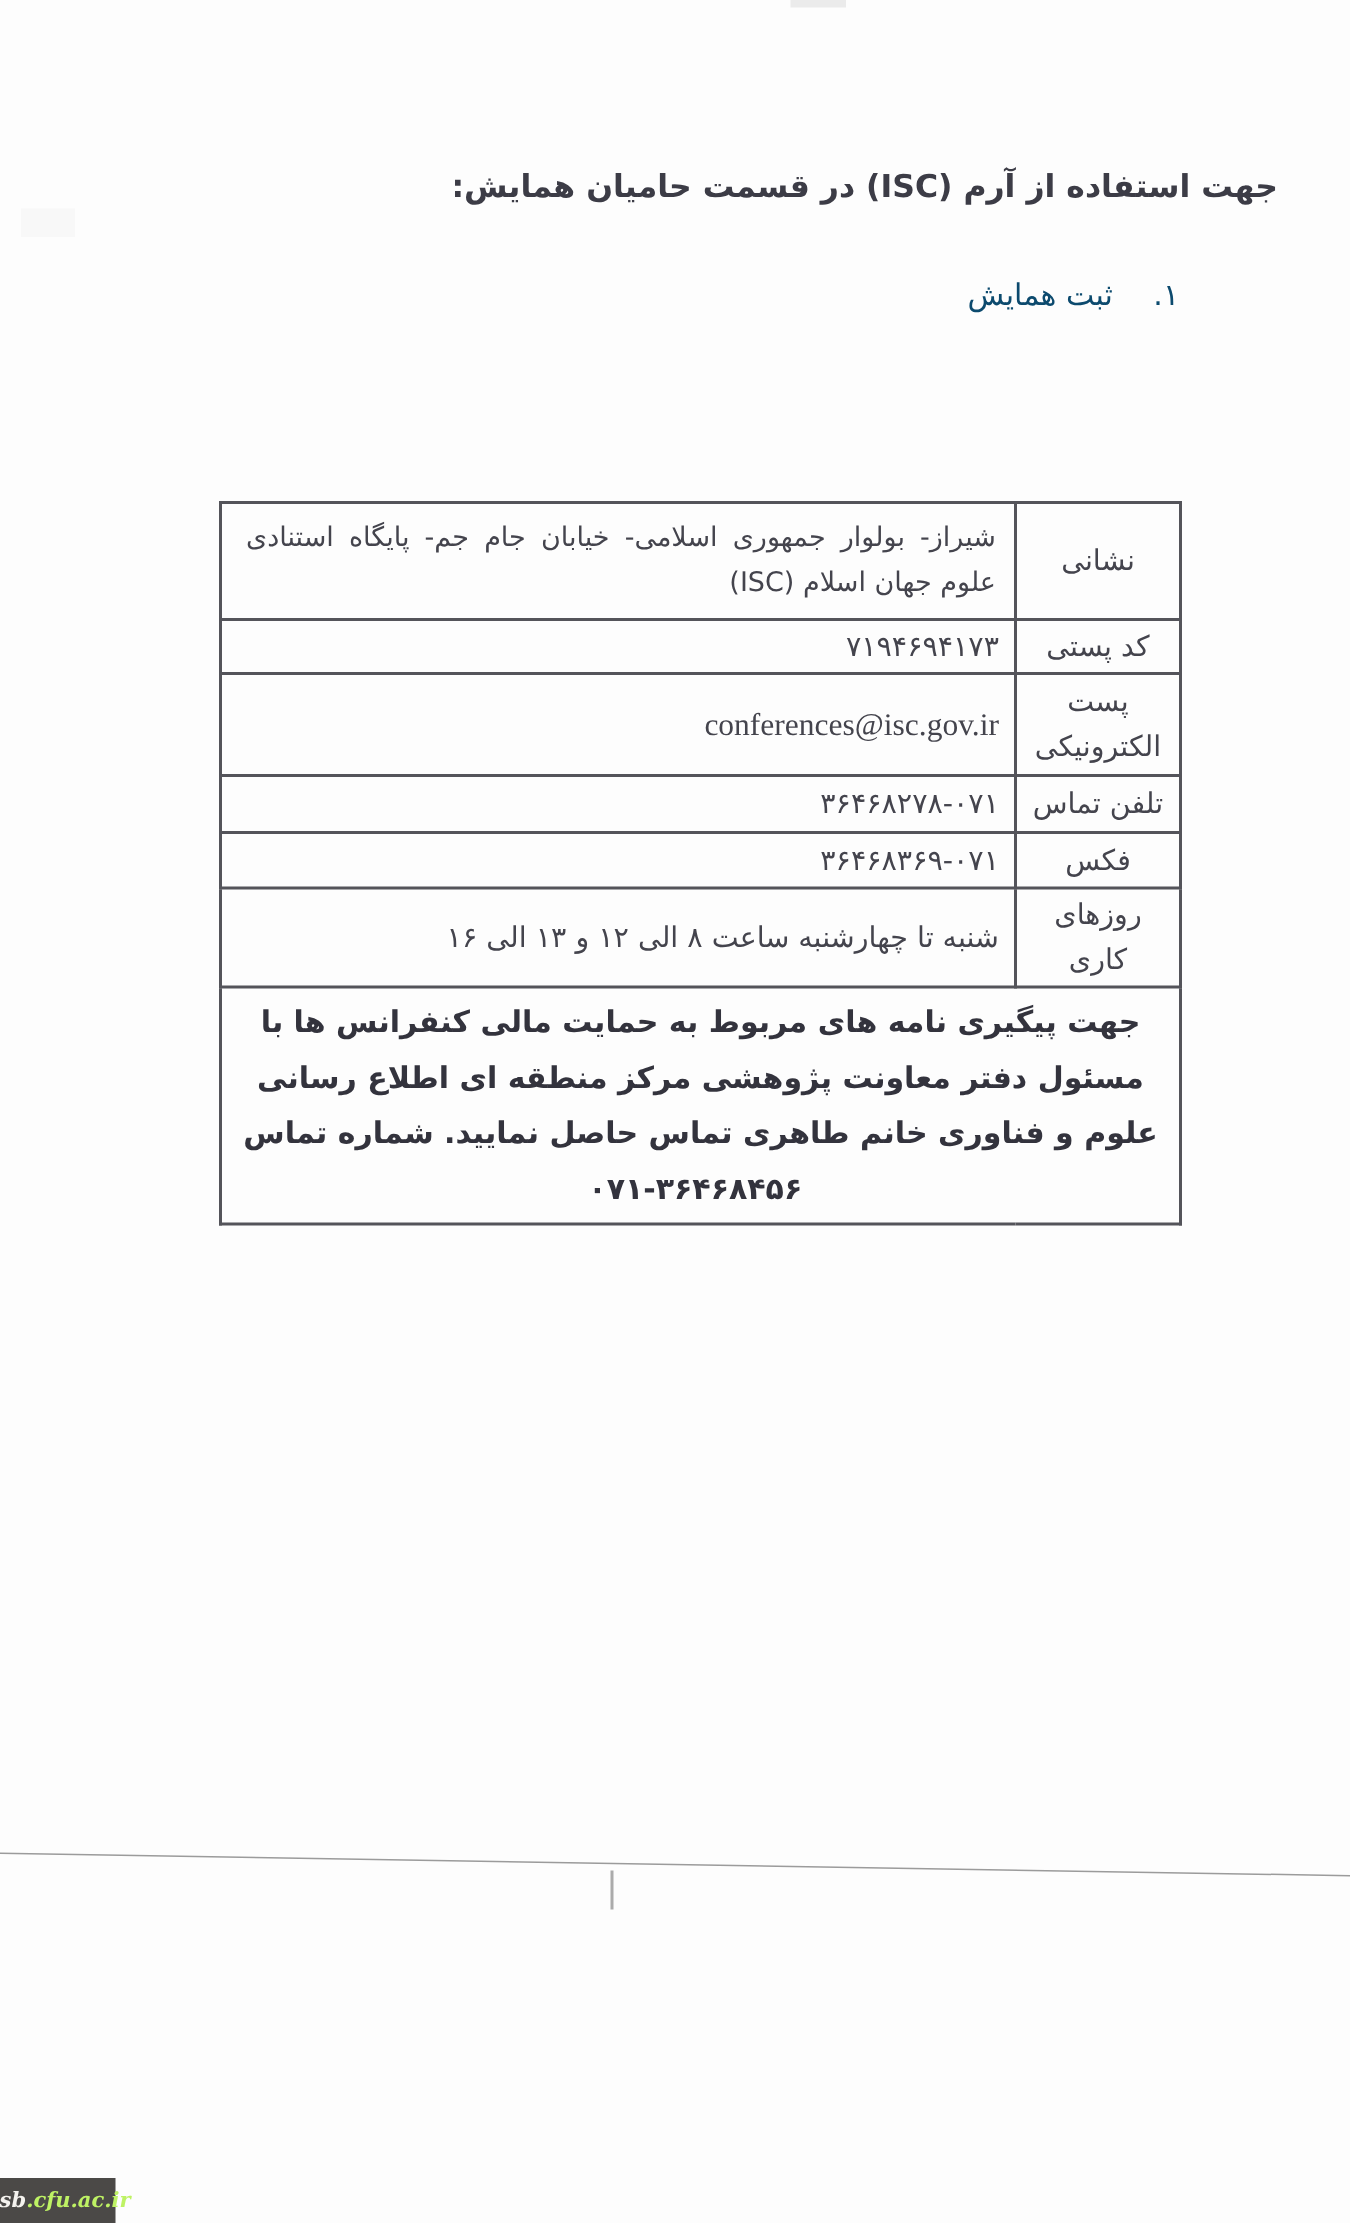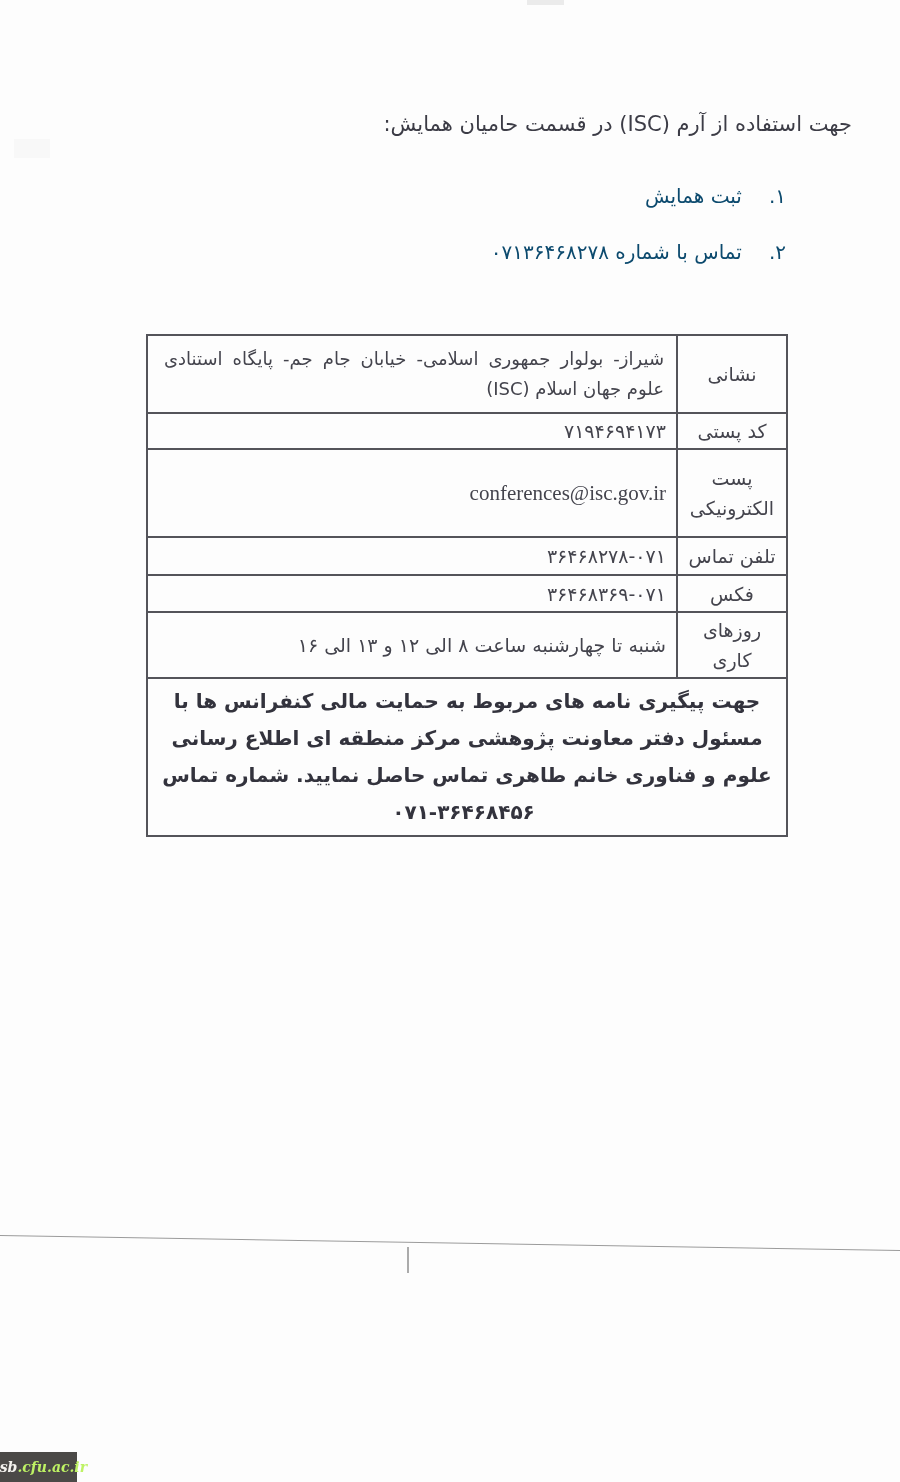"جهت استفاده از آرم (ISC)" .heading { font-weight: normal -> bold }
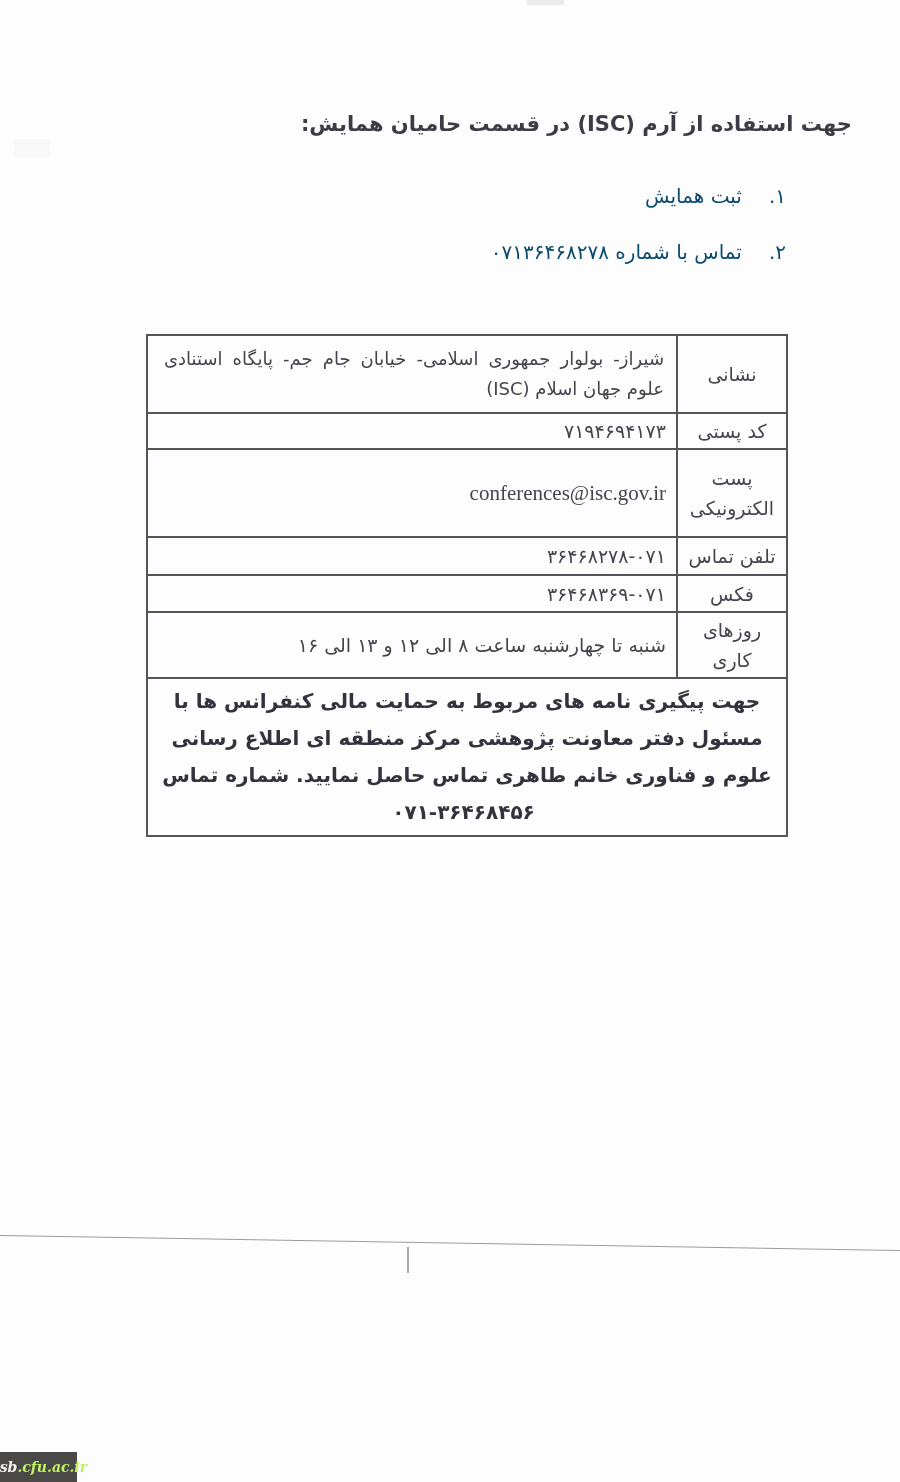"۲.تماس با شماره ۰۷۱۳۶۴۶۸۲۷۸" div.item { html: <div> <span>۲.</span><span>تماس با شماره ۰۷۱۳۶۴۶۸۲۷۸</span> </div> -> none }
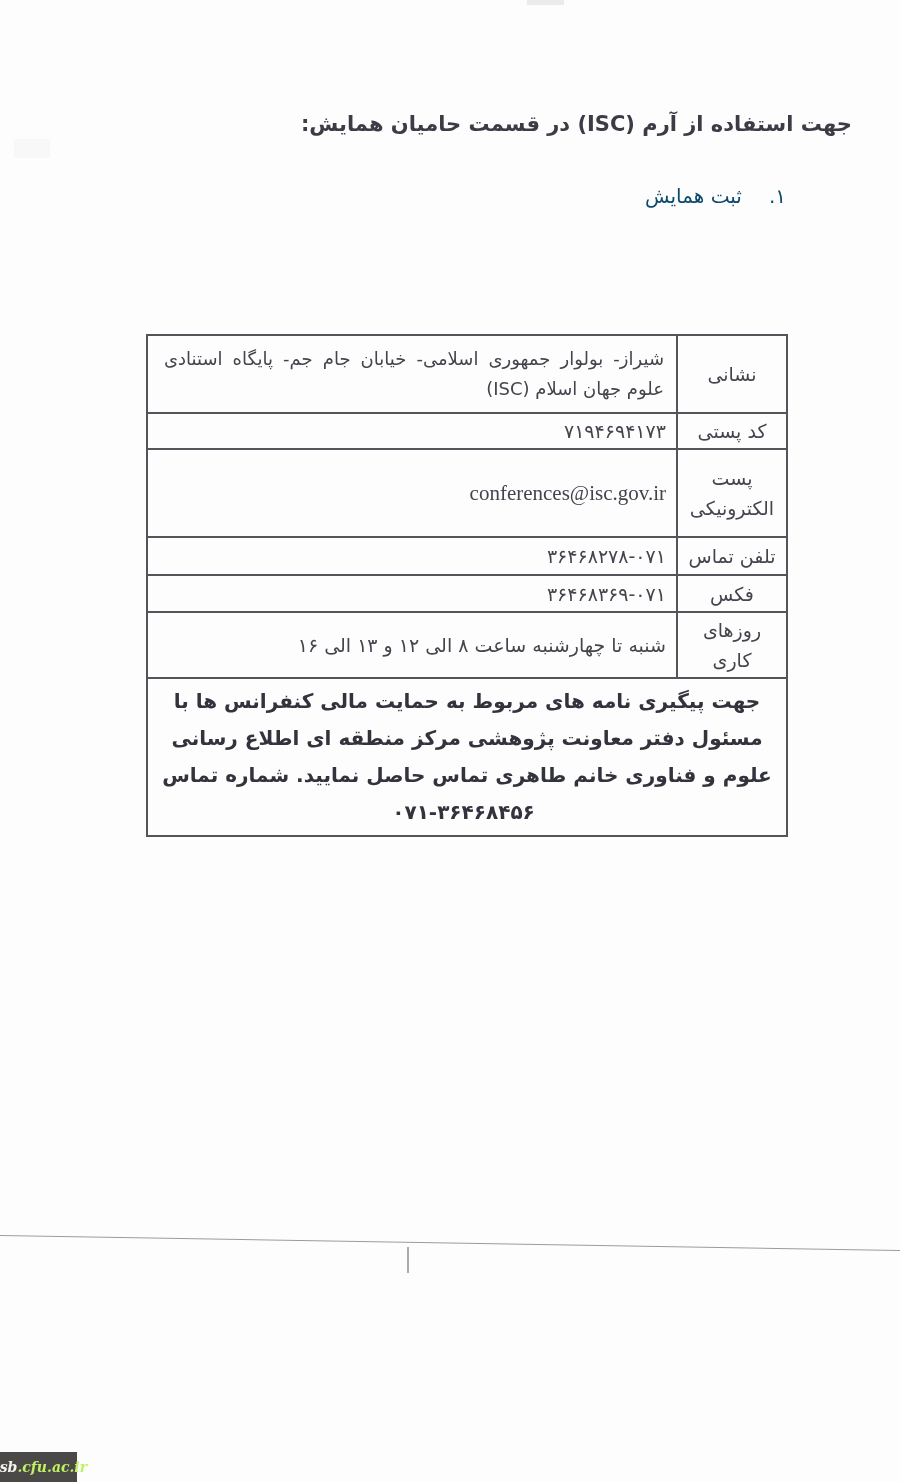"پست الکترونیکی" tr.r-email { height: 88px -> 68px }
